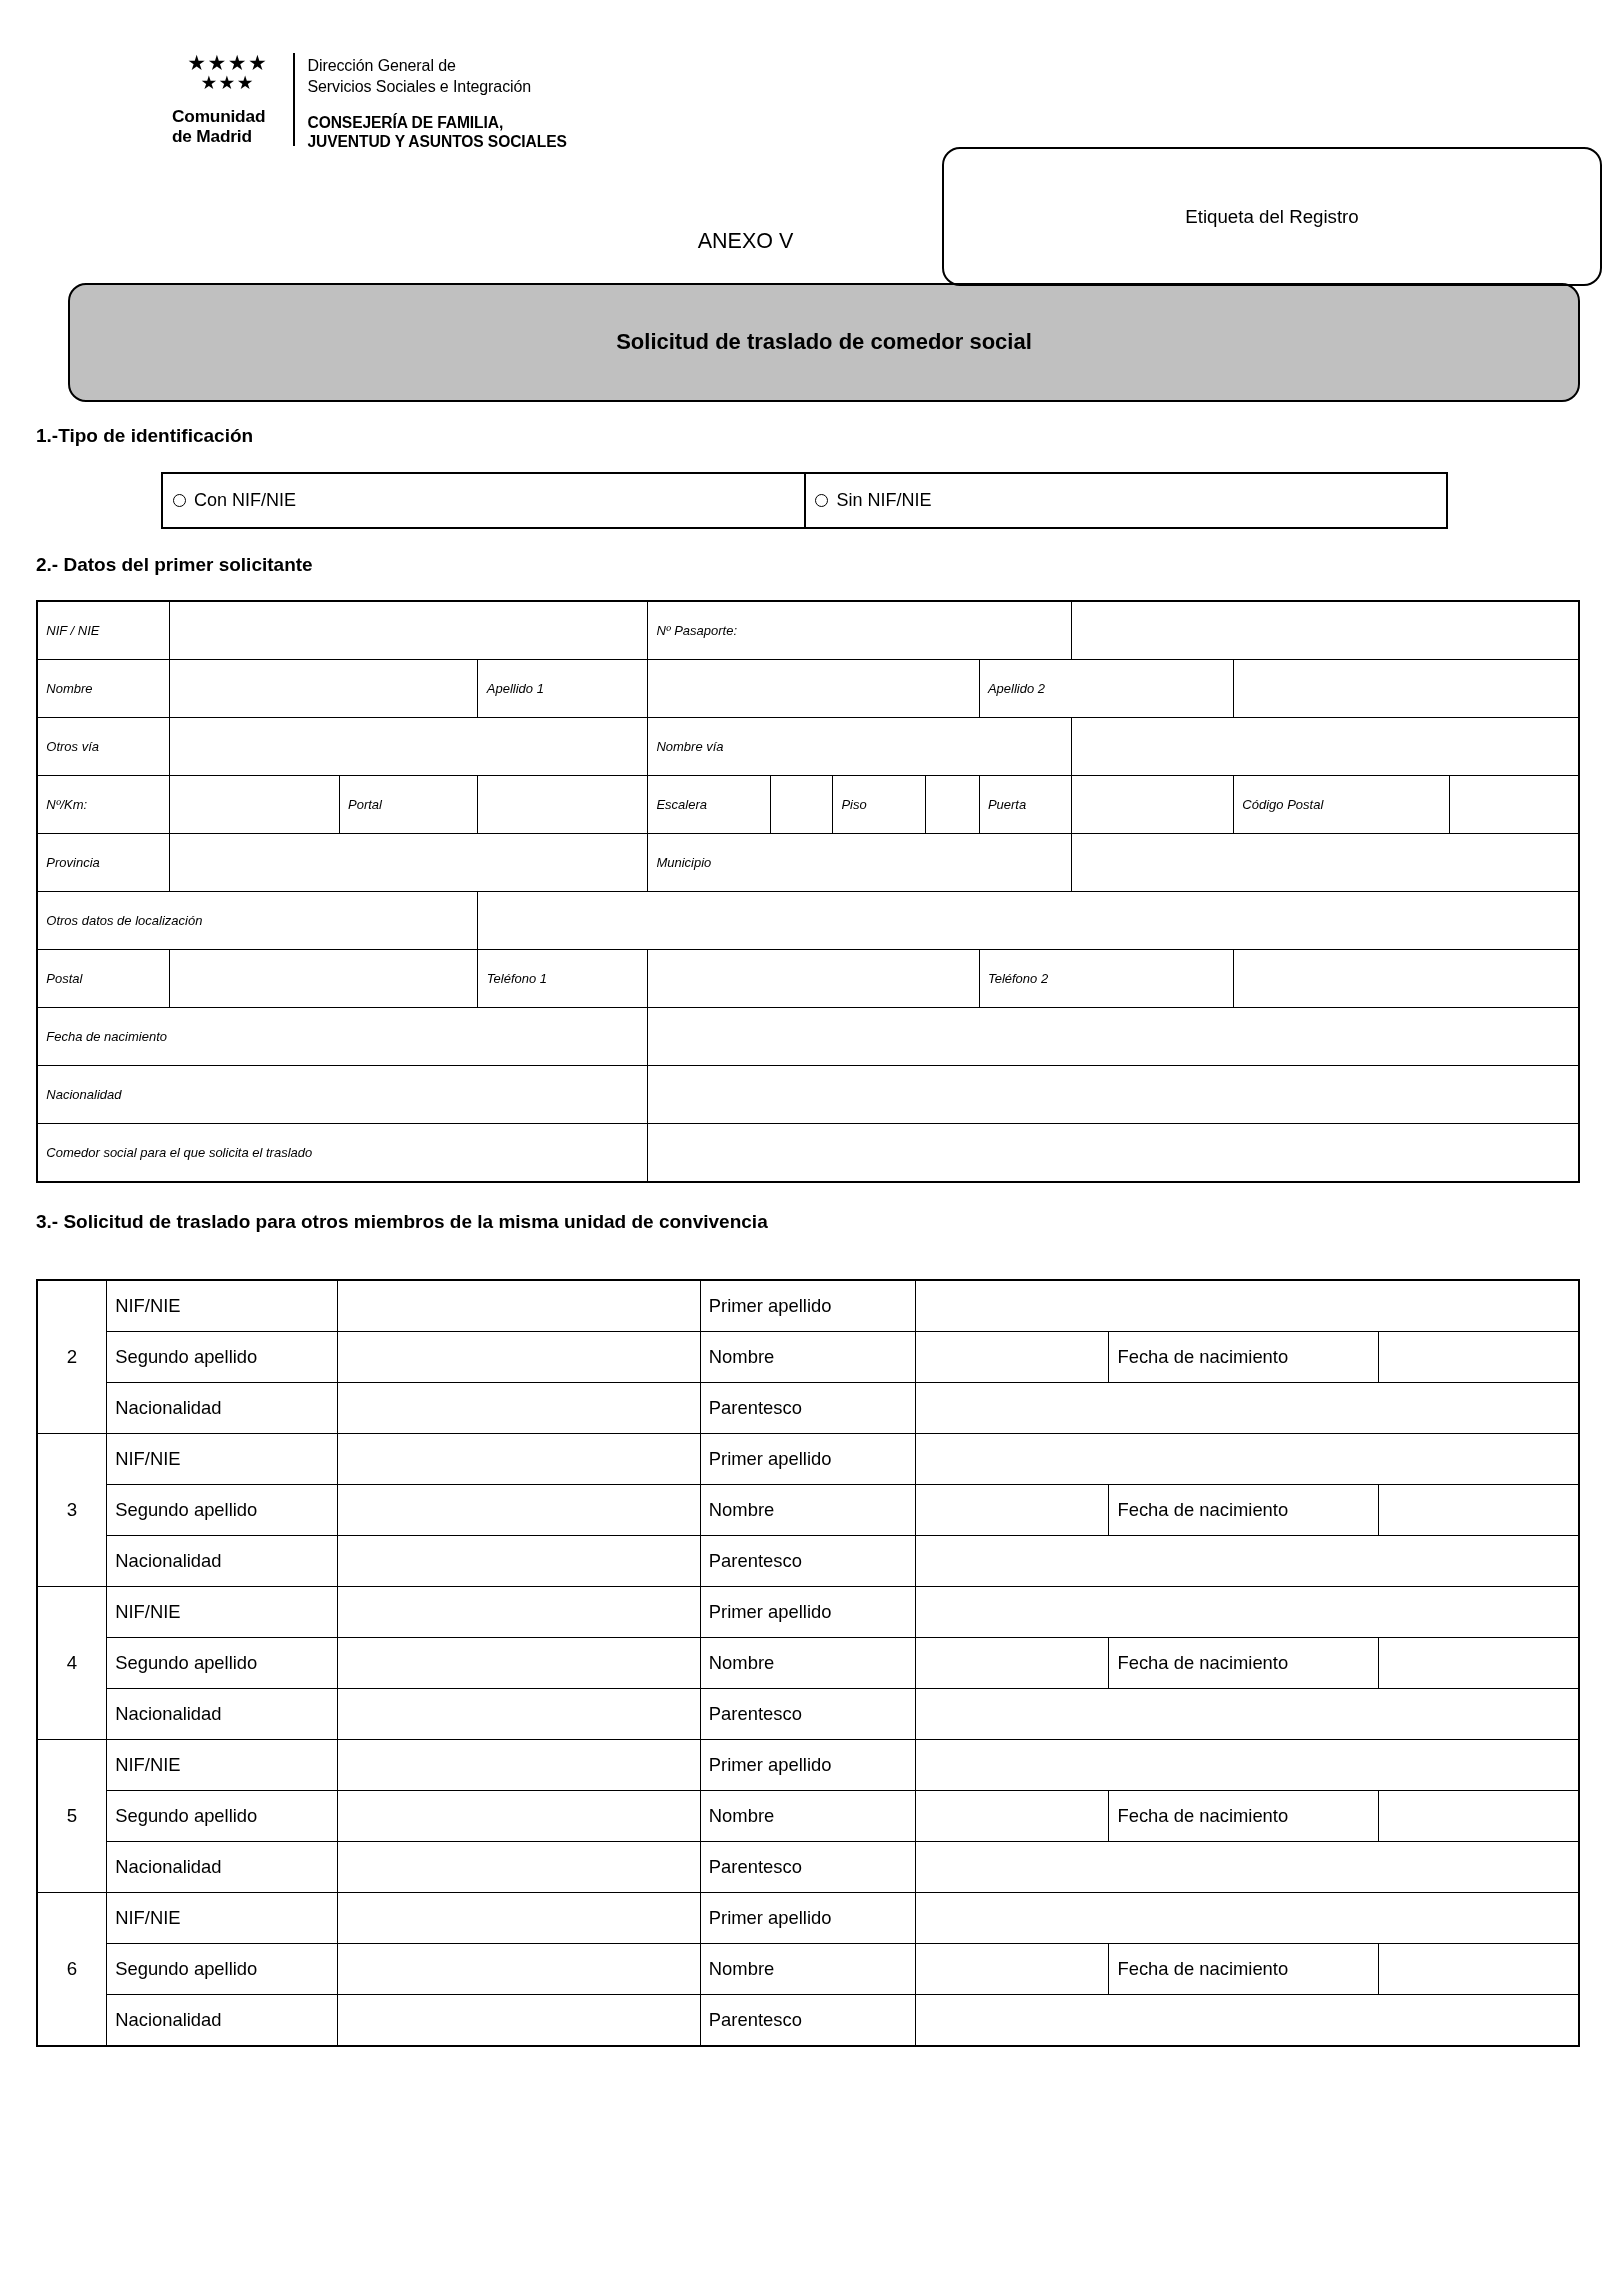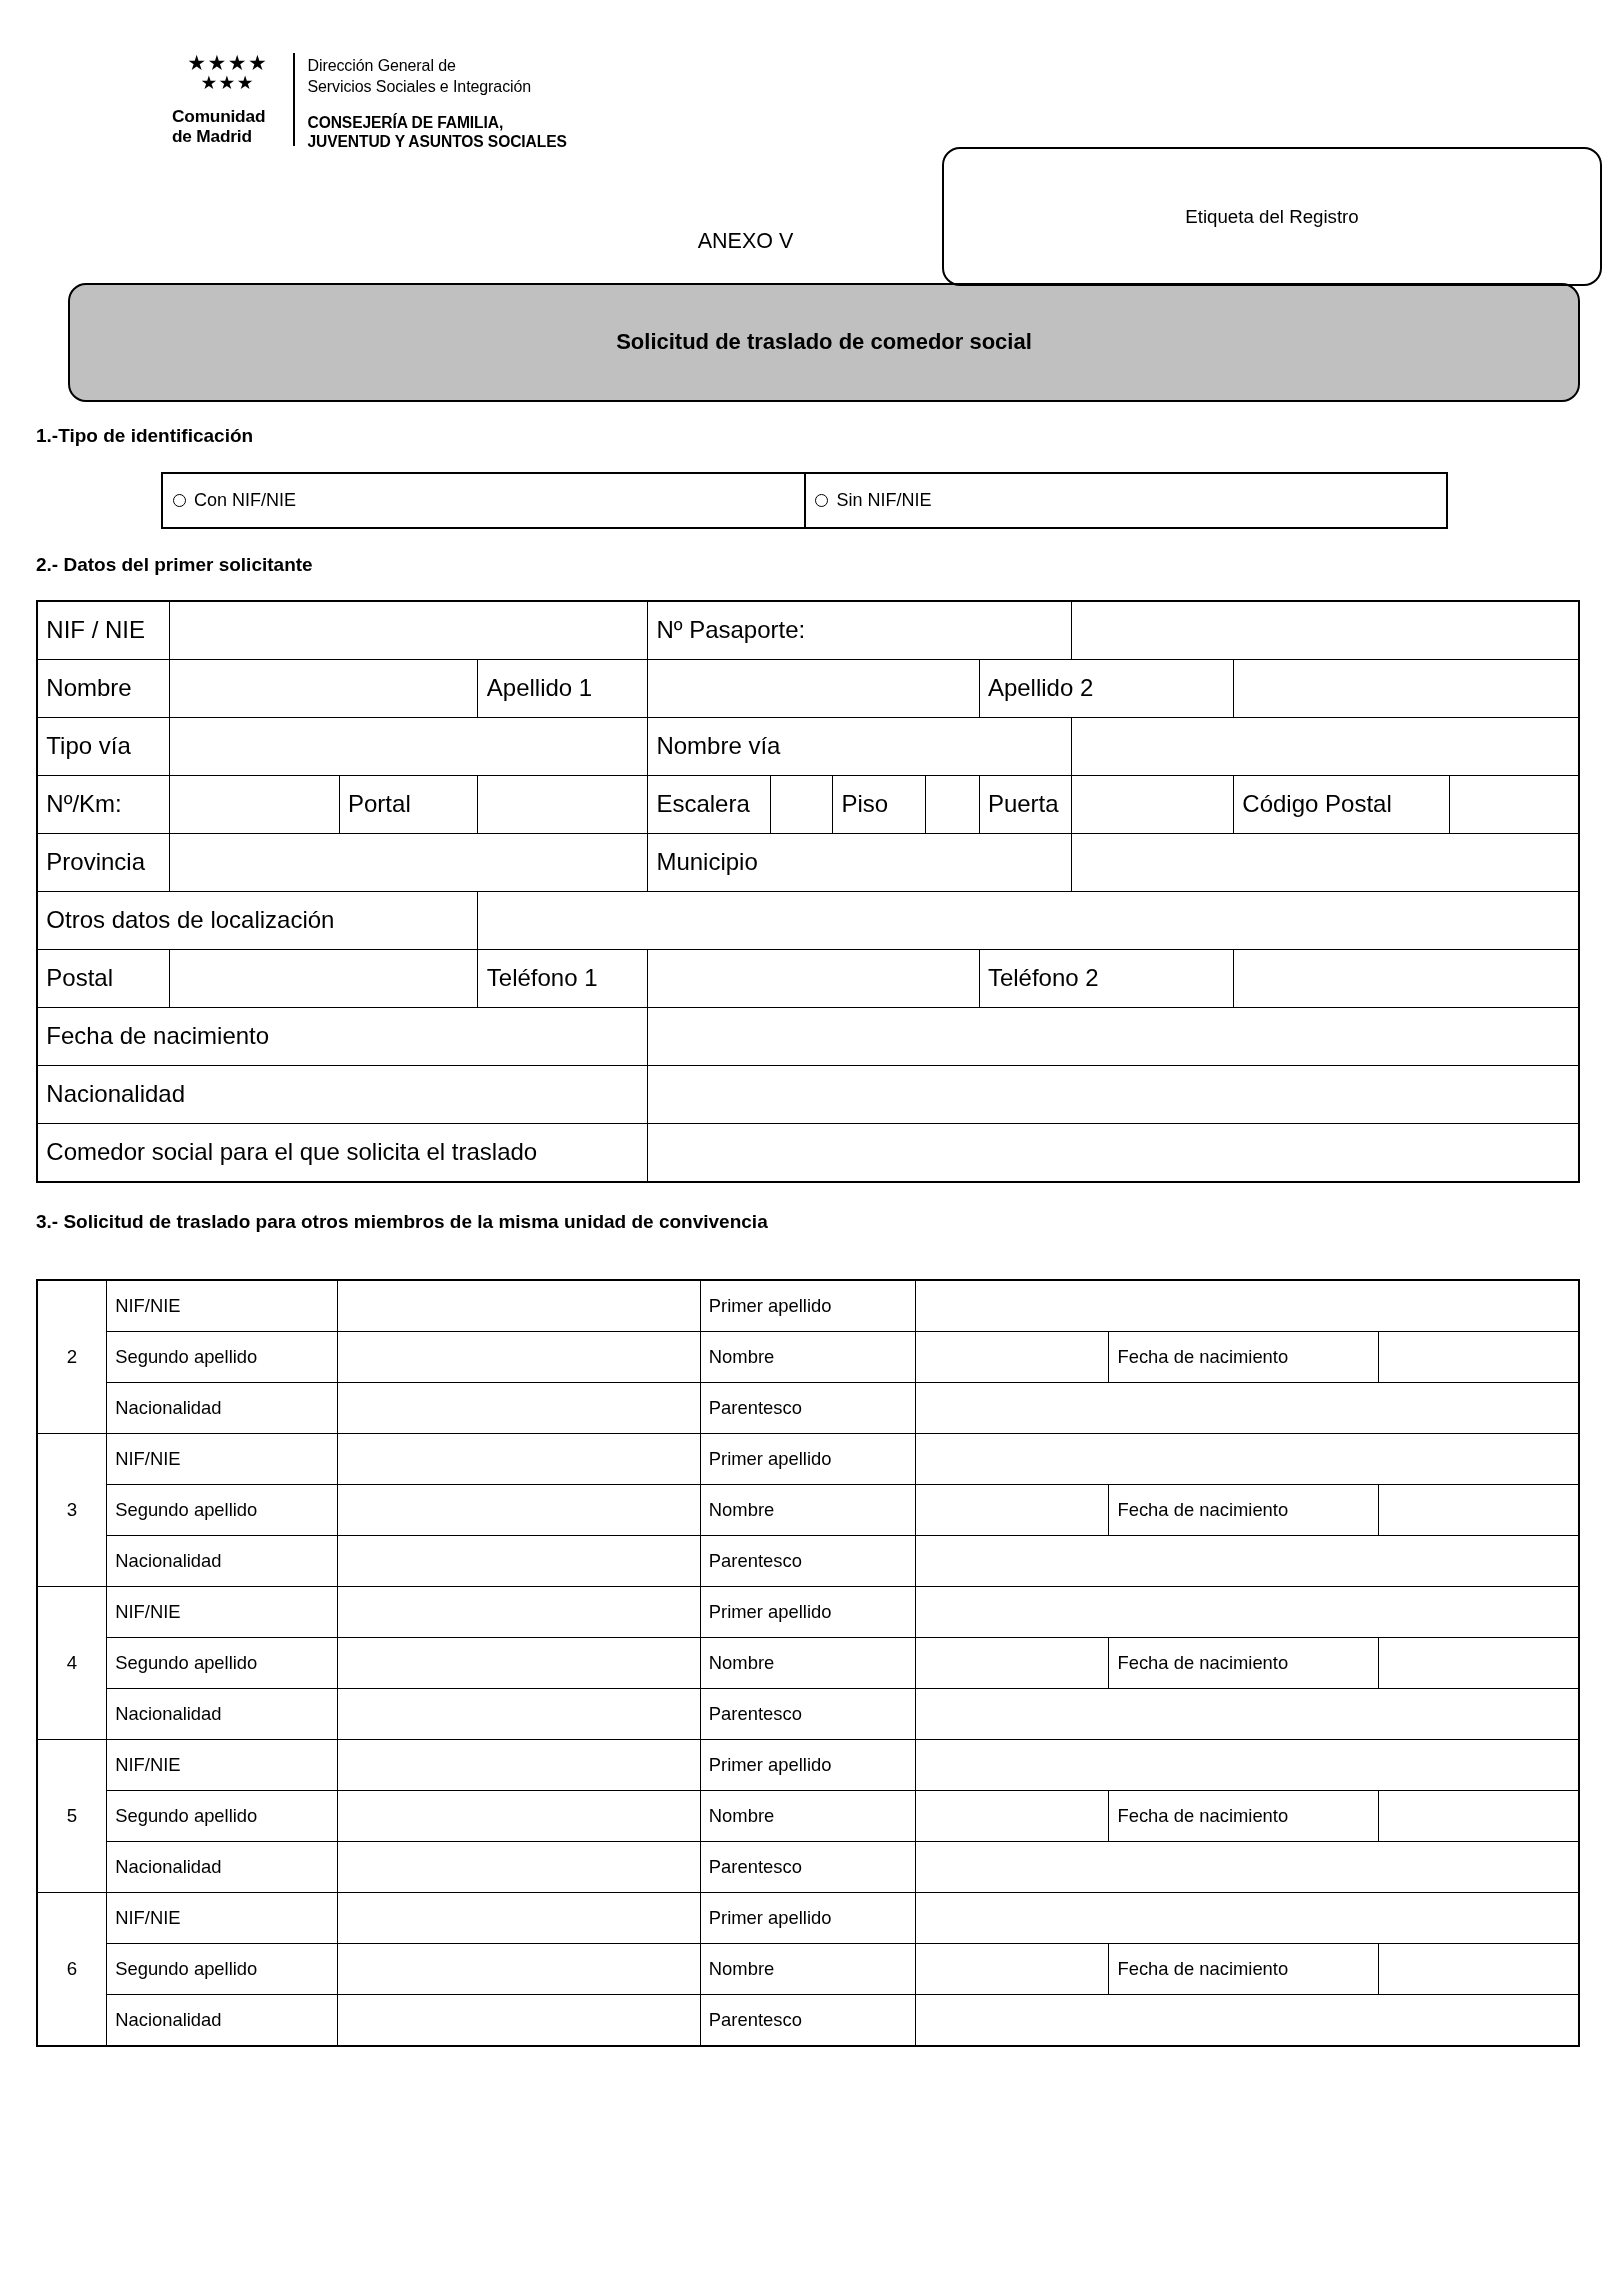"NIF / NIE" table.s2tbl { font-size: 24px -> 13px; font-style: none -> italic }
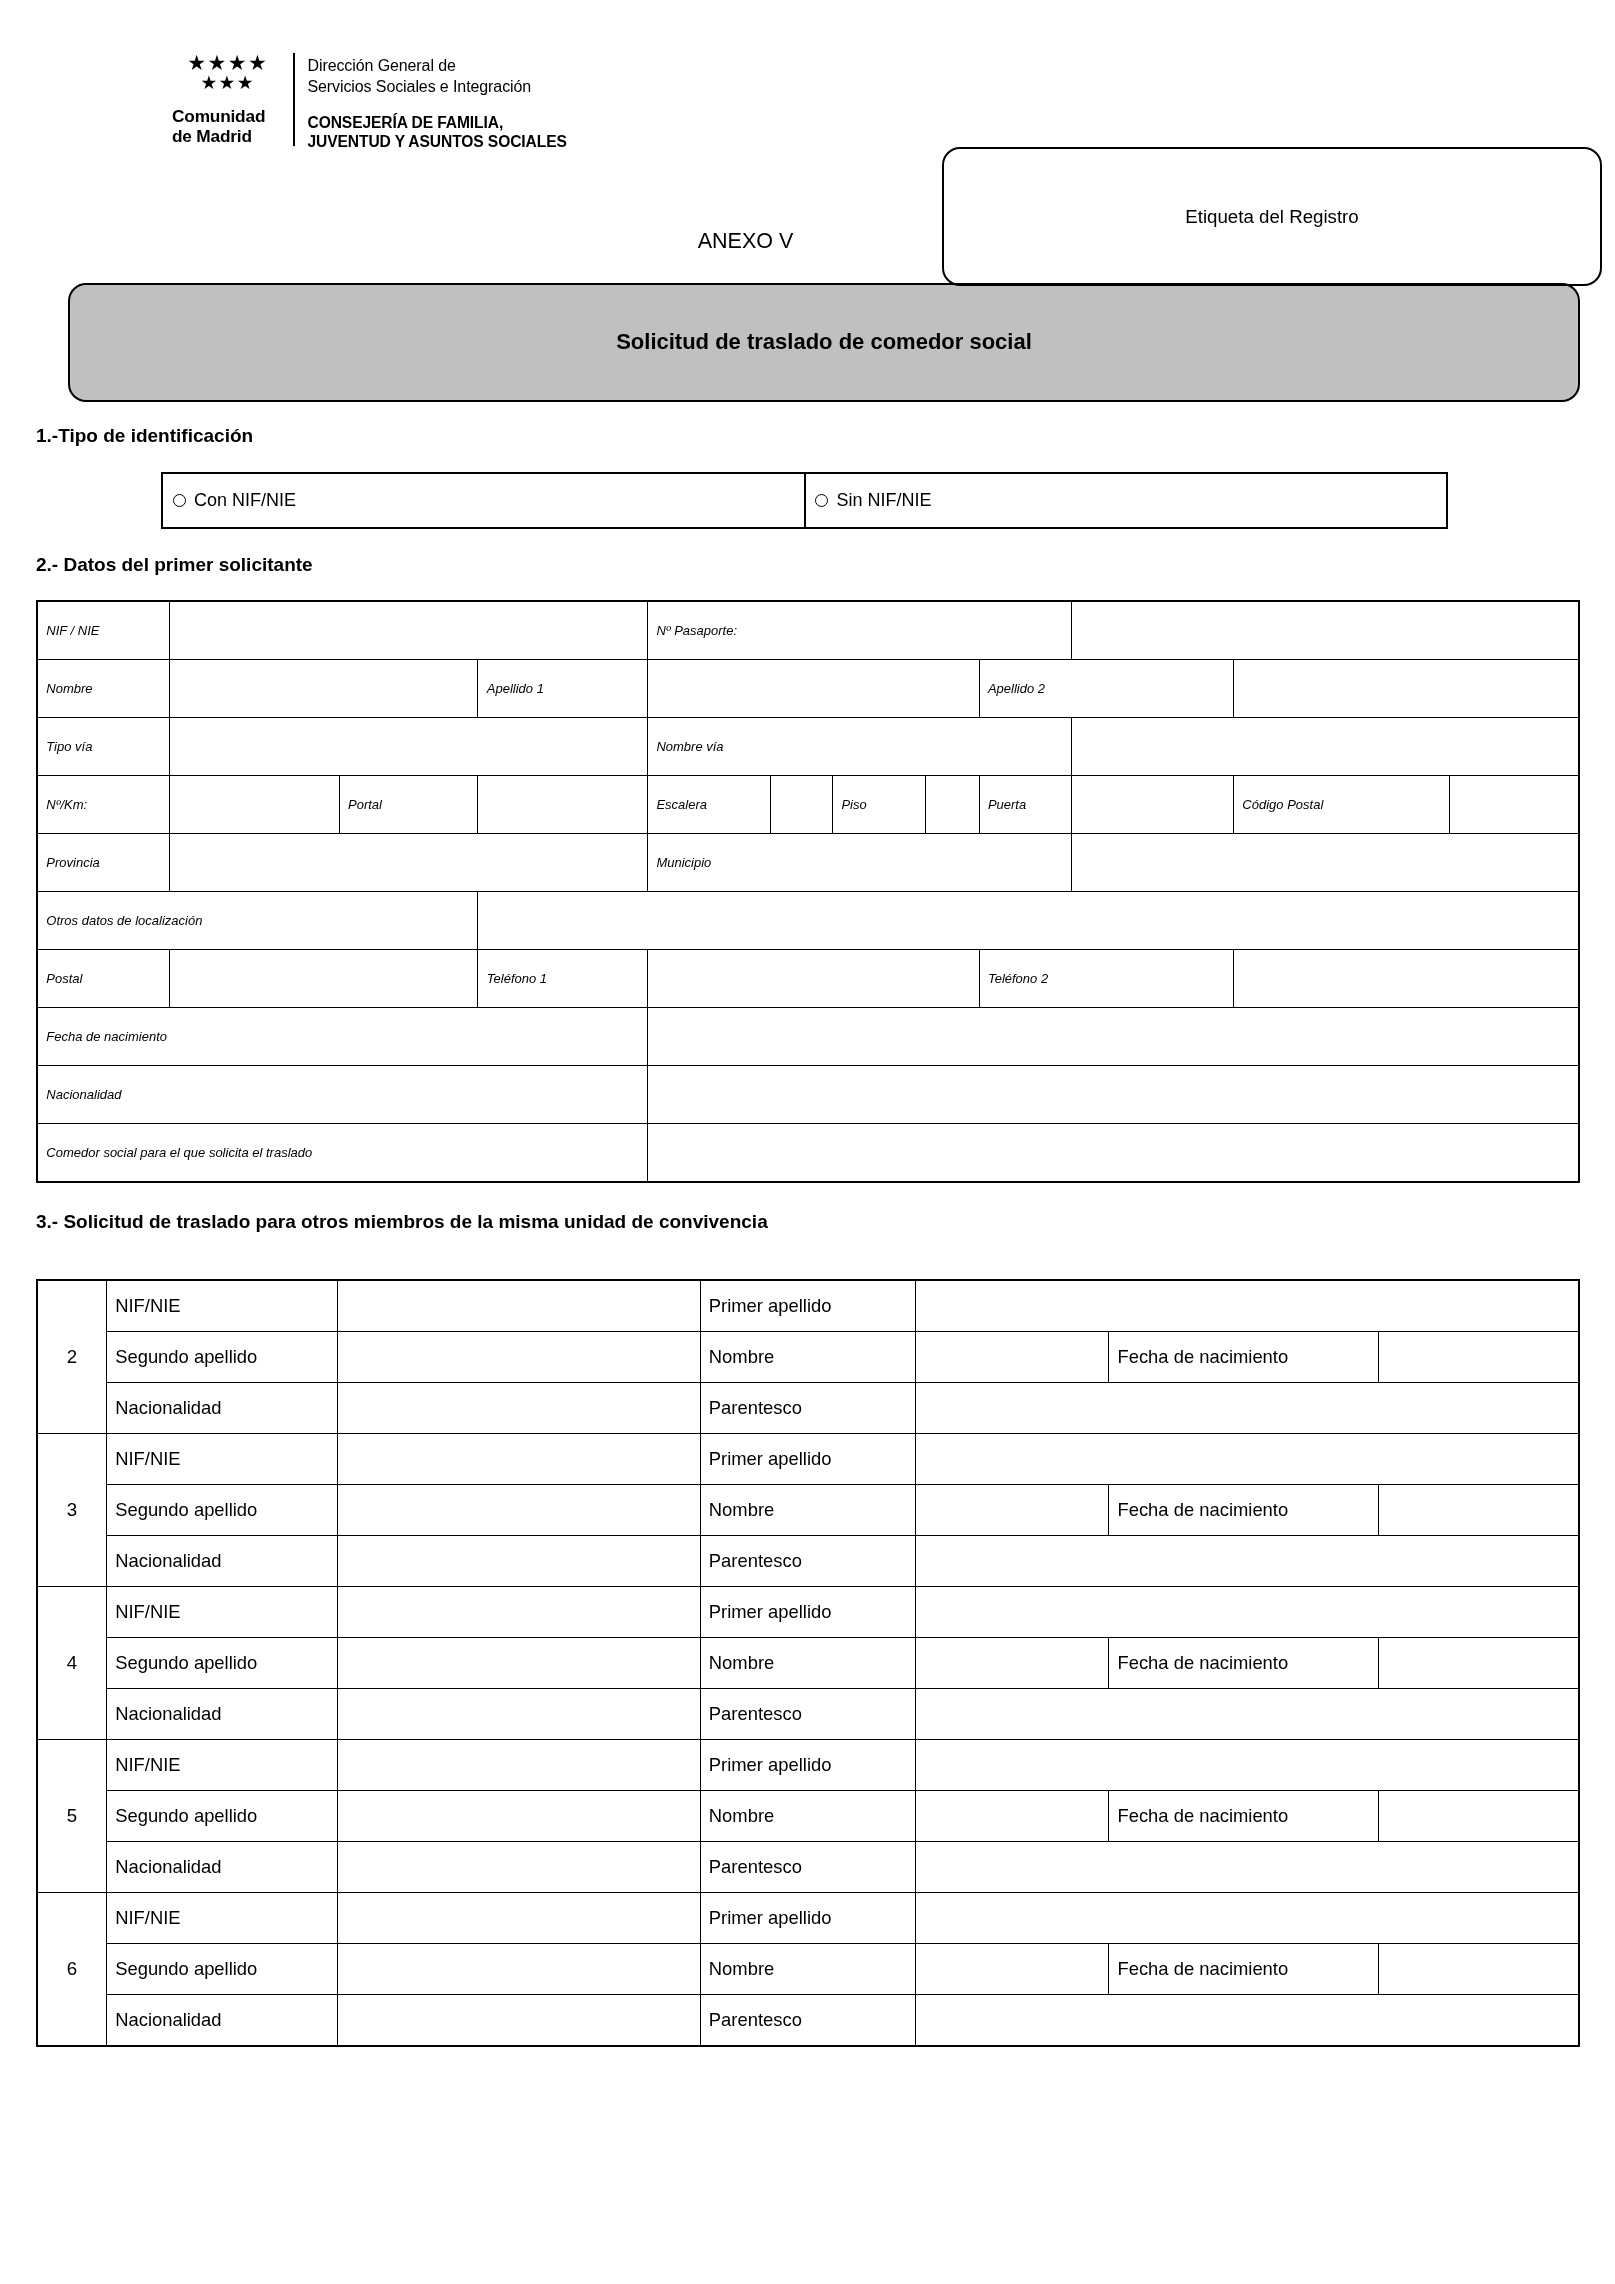"Tipo vía" td { text: Tipo -> Otros }
